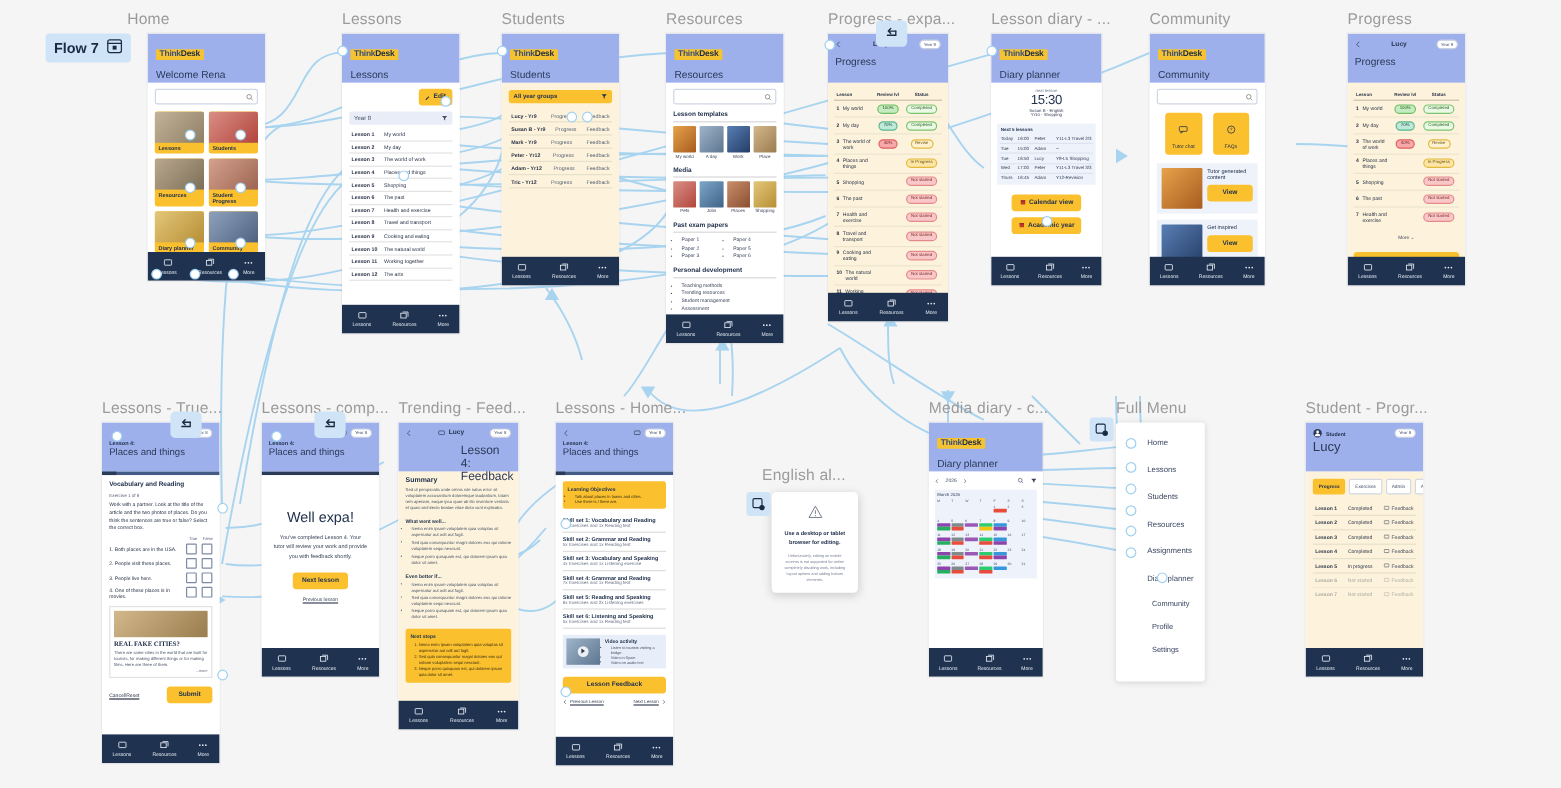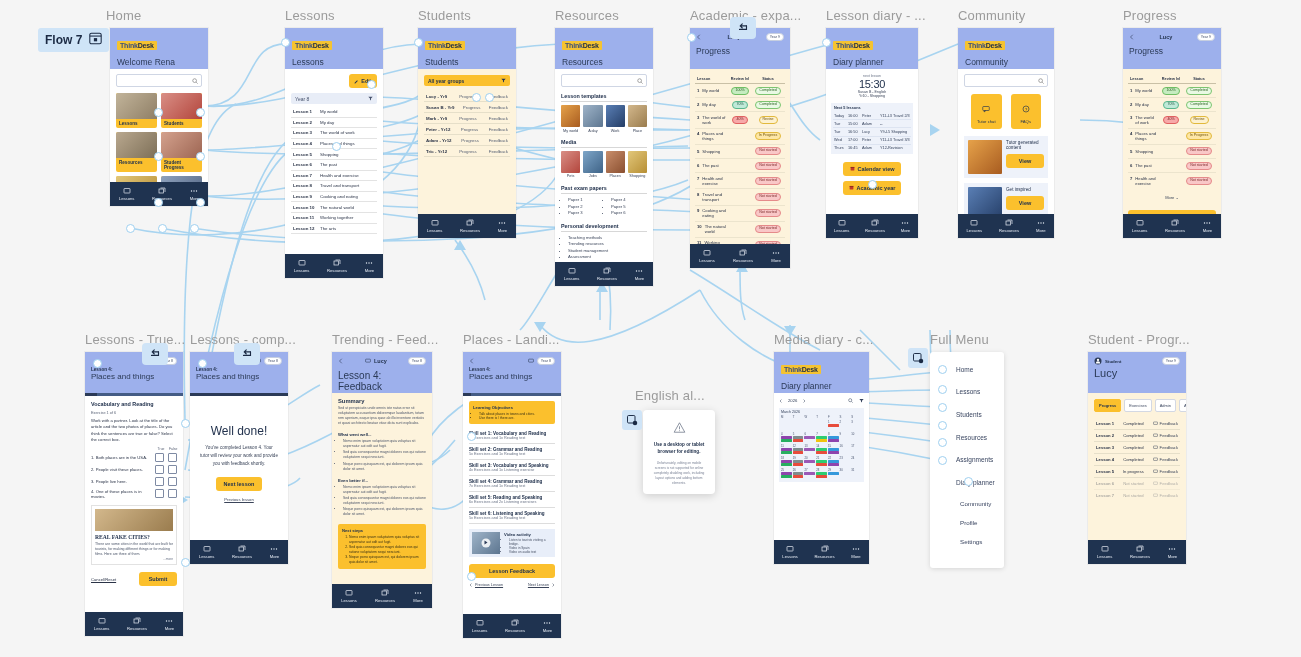"Academic - expa..." div.frame-title { text: Academic -> Progress }
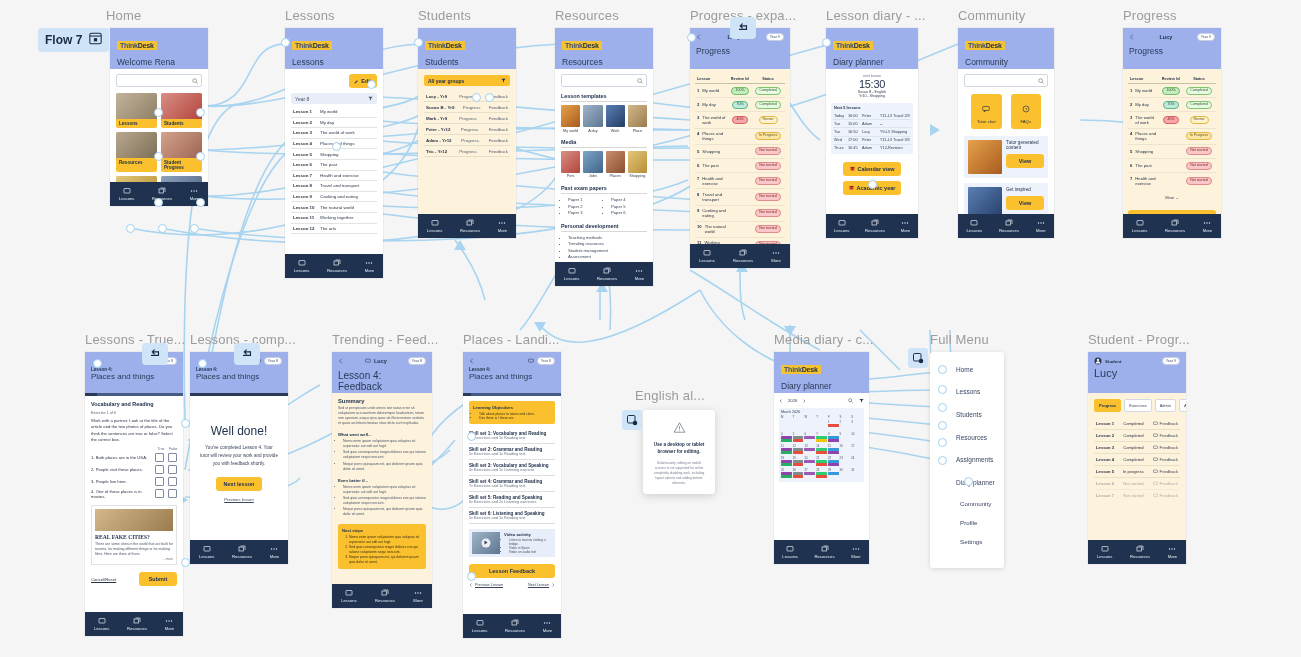"Welcome Rena" div.phone { height: 178px -> 206px; left: 4px -> 17px }
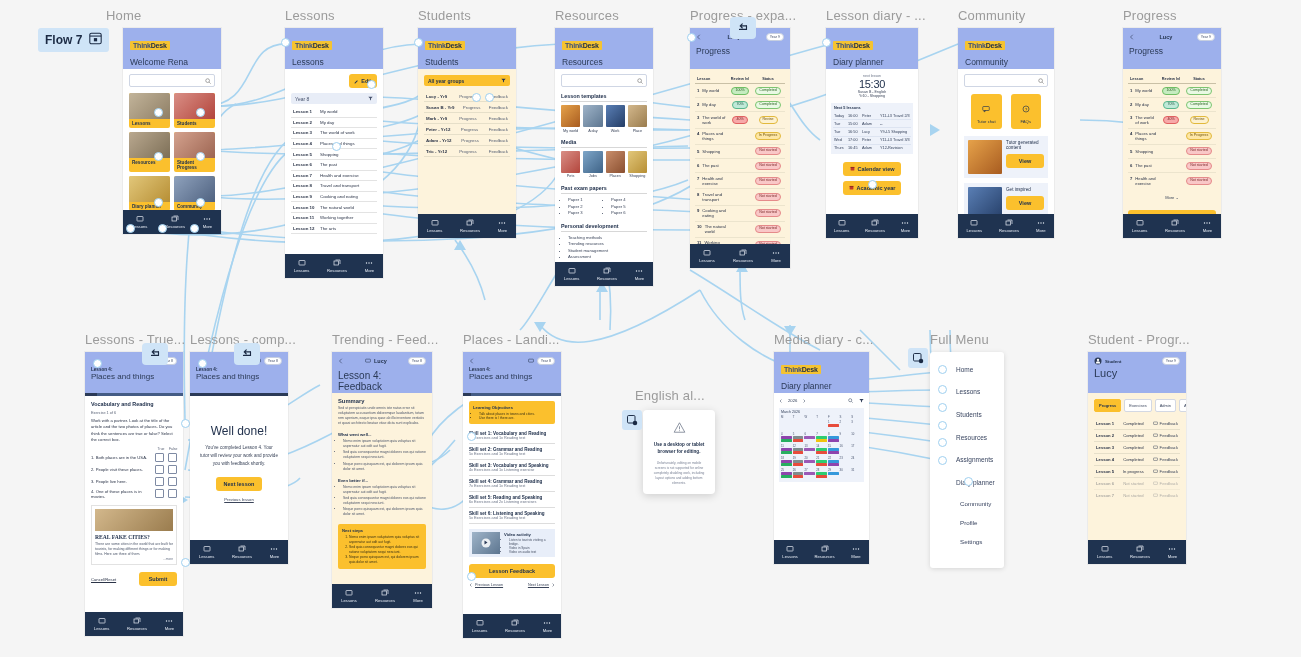"Lessons - comp..." div.frame { left: 190px -> 218px }
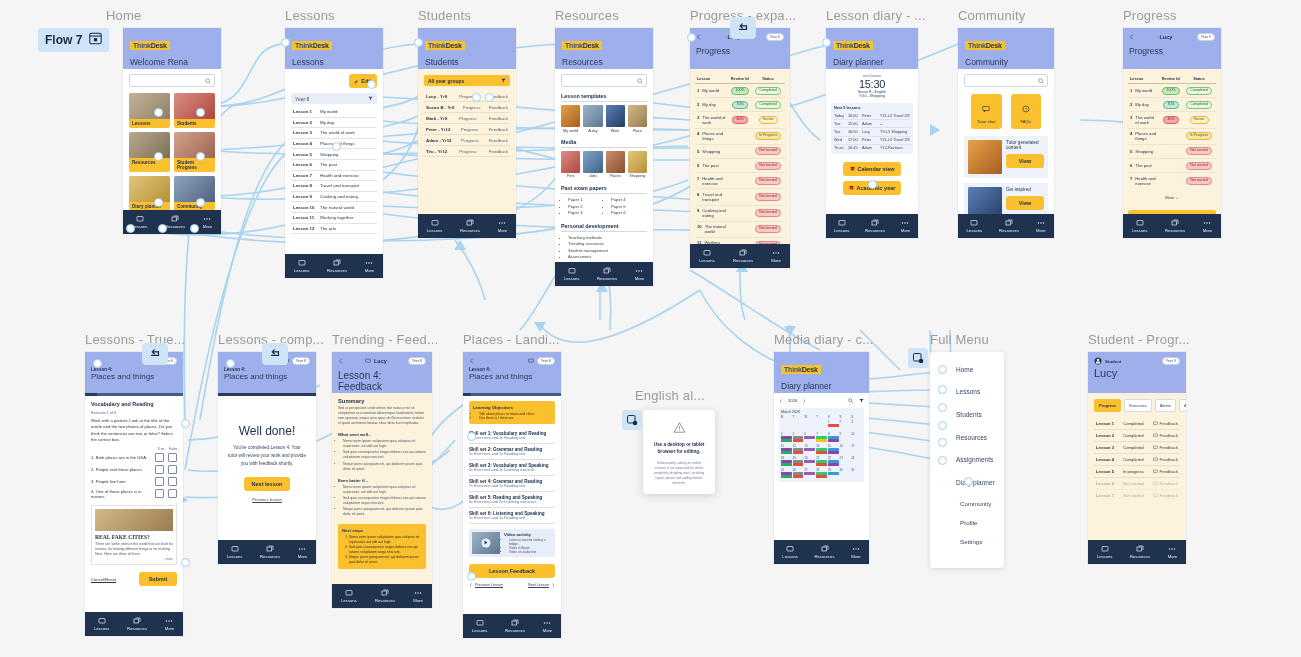"Places - Landi..." div.frame-title { text: Places - Landi -> Lessons - Home }
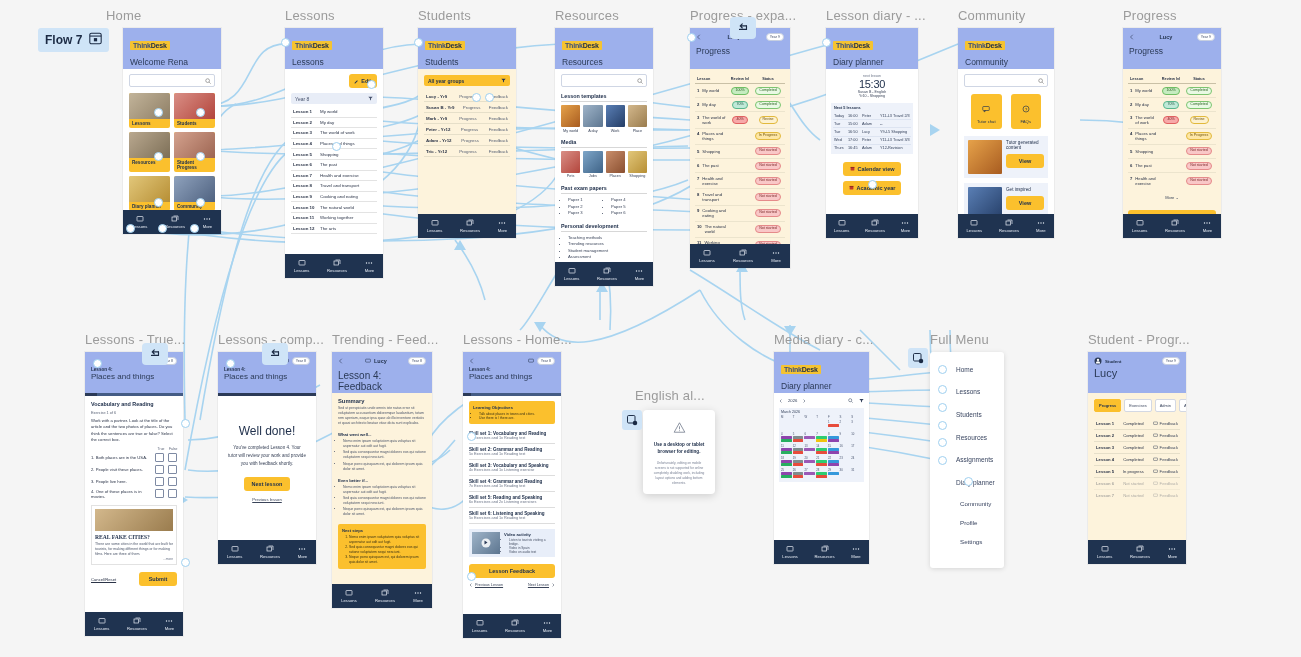"Lesson 4: Feedback" .hdr-title.big { margin-left: none -> 46px }
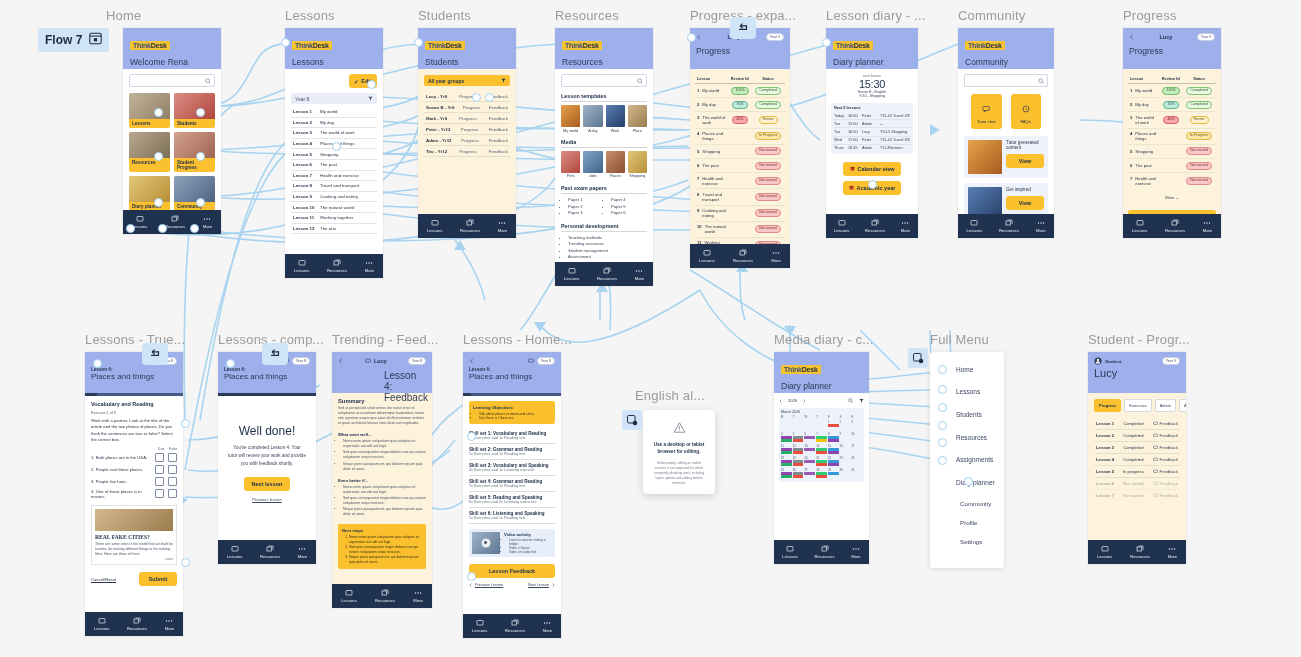"Well done!" div { text: done -> expa }
